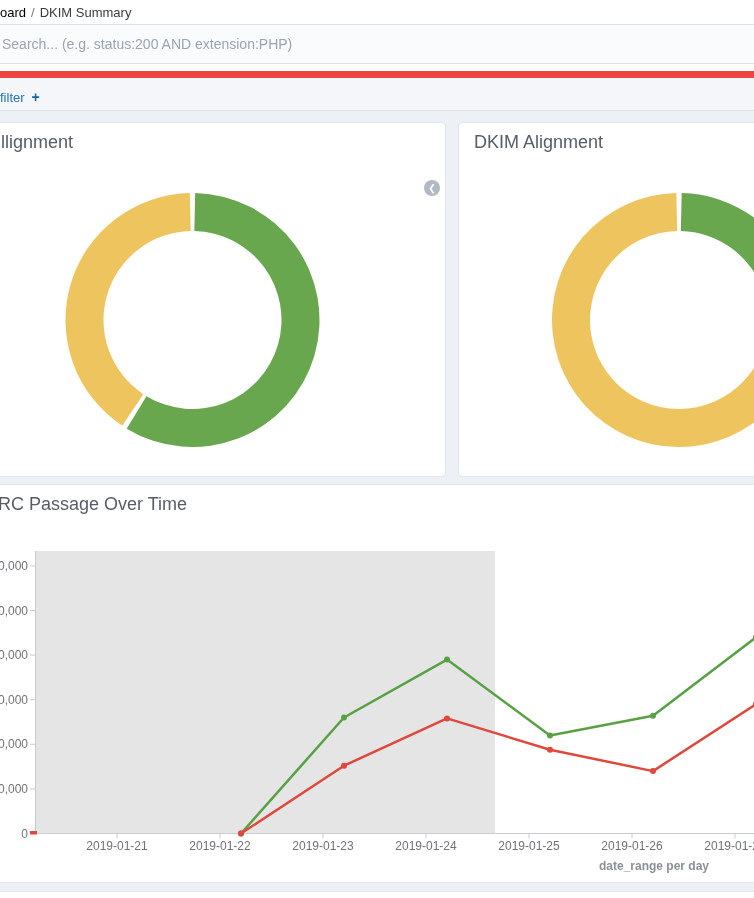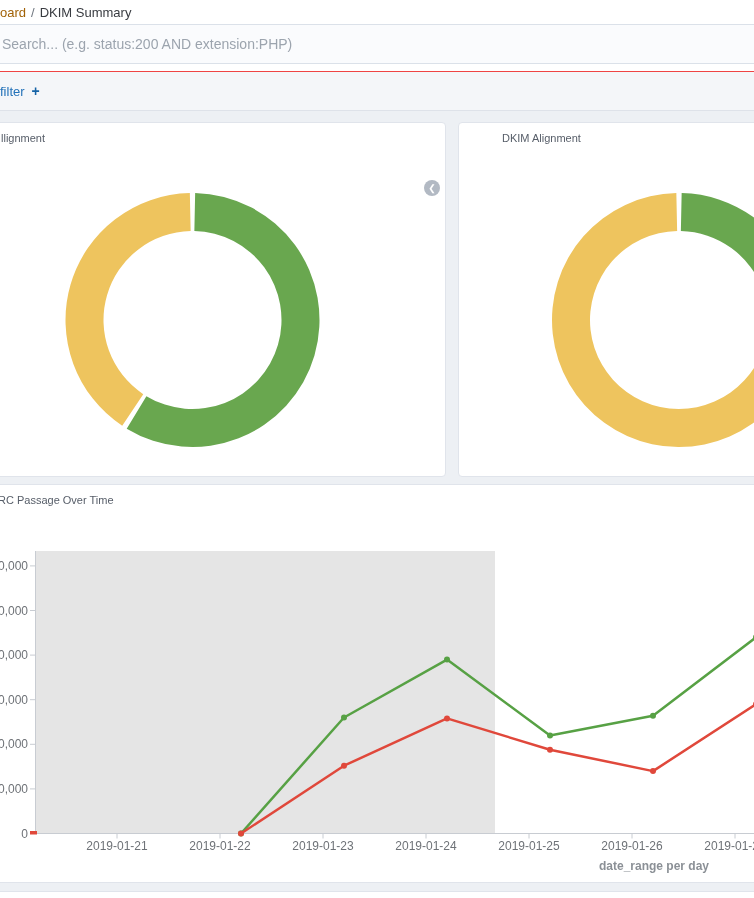"oard" .breadcrumb a { color: #a16207 -> #000000 }
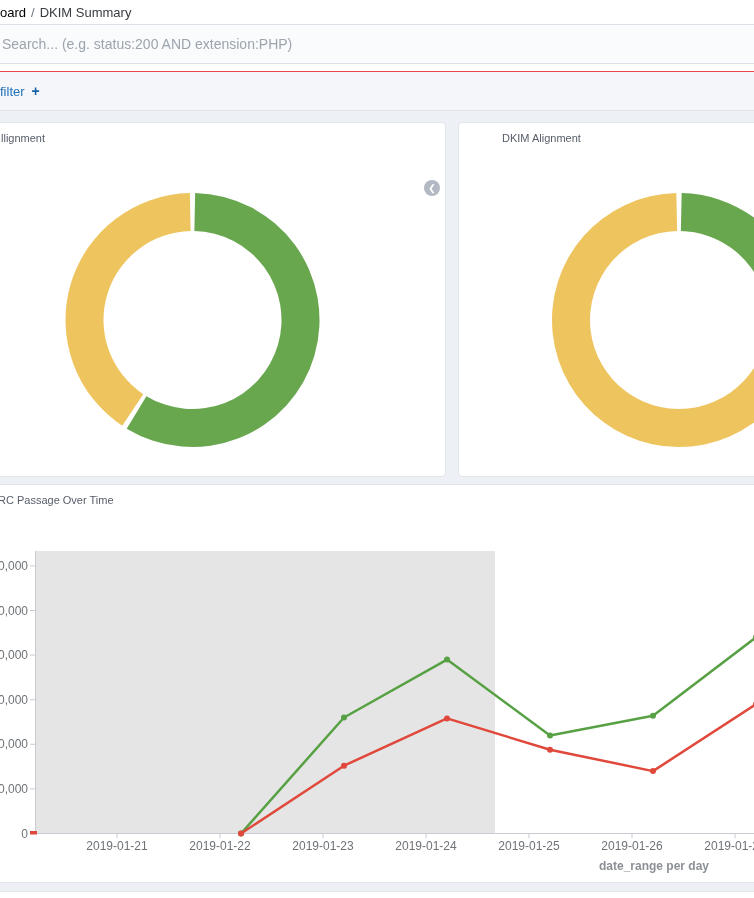"filter +" .filter-bar { border-top: 1px solid #ef4444 -> 7px solid #ef4444 }
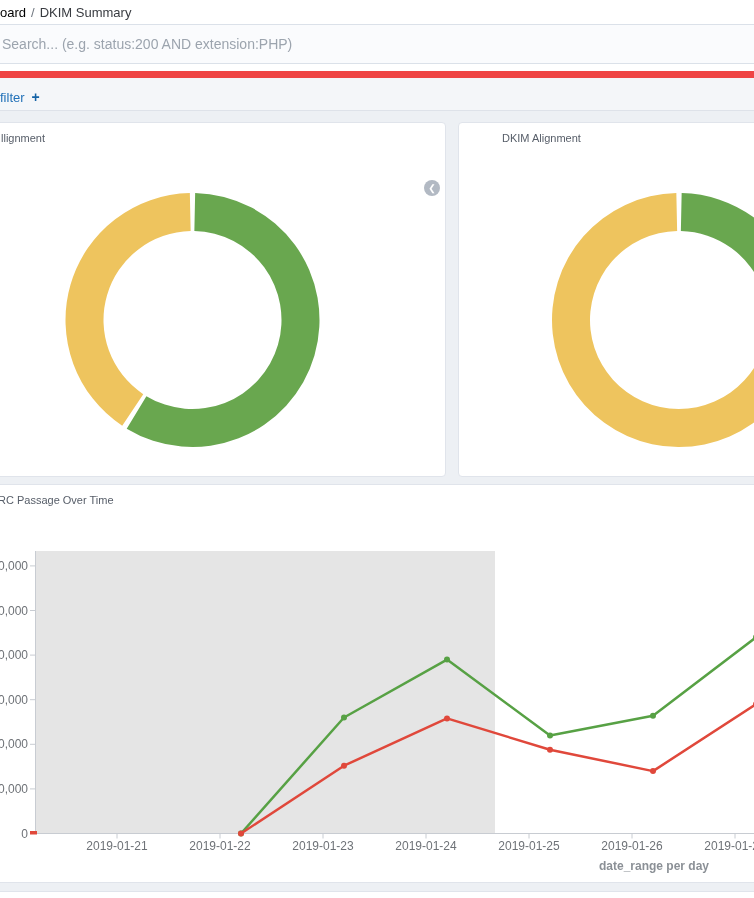"llignment" .panel-title { font-size: 11px -> 18px }
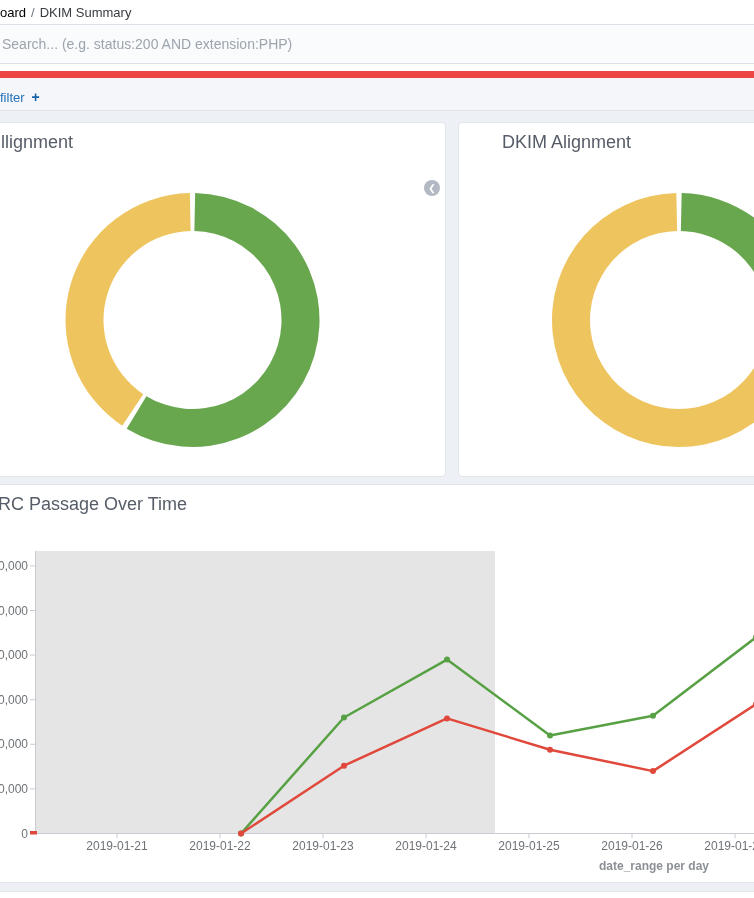"DKIM Alignment" div.panel-title { margin-left: 28px -> none }
